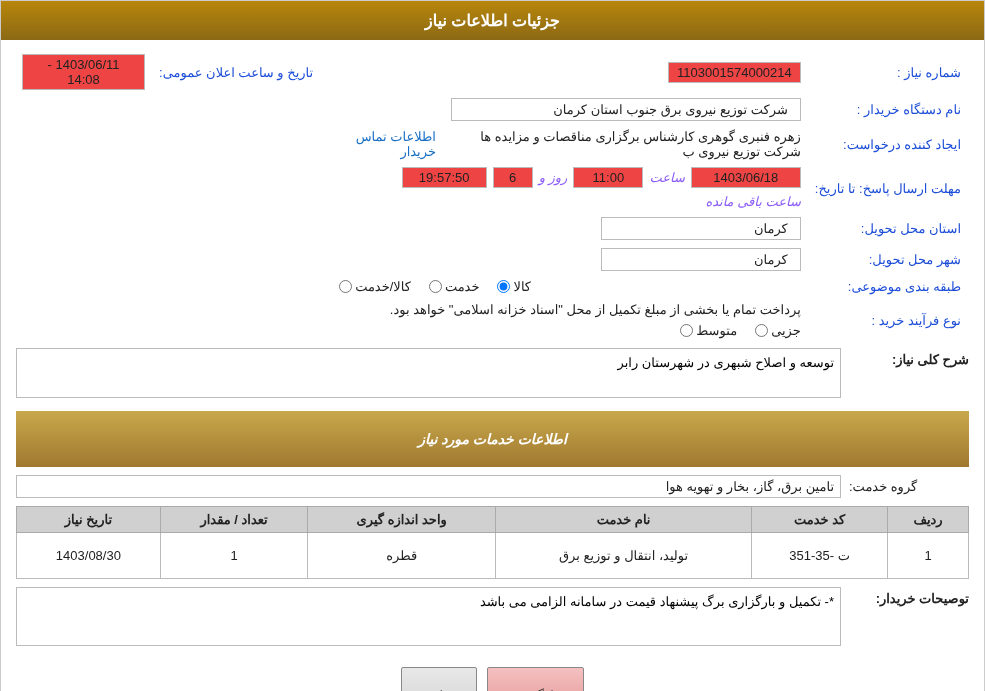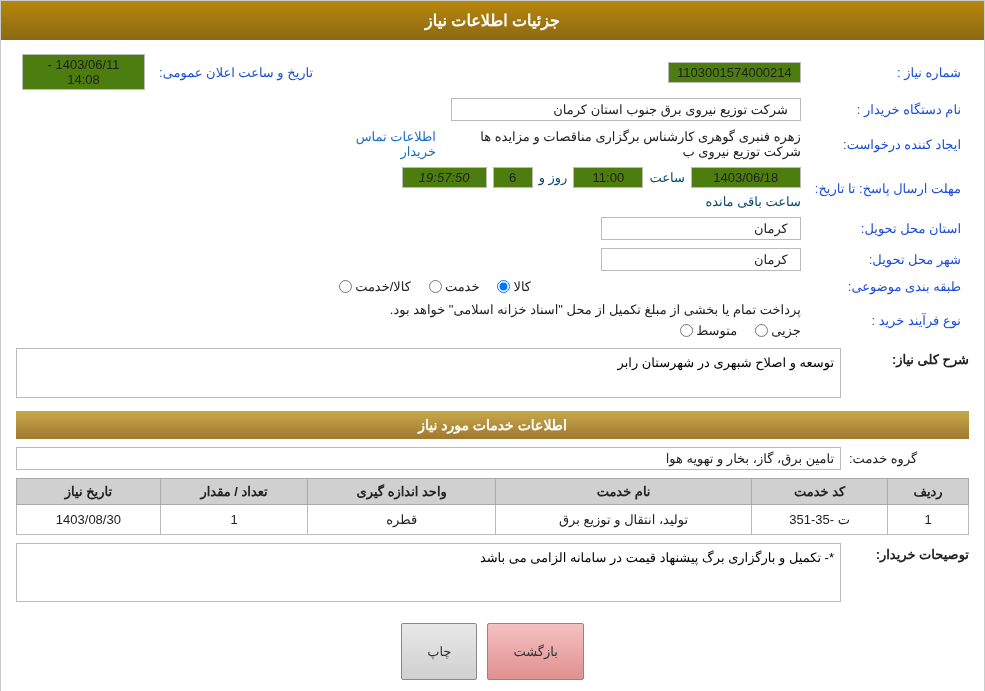"1403/06/11 - 14:08" .date-number-box { background: #4d7c0f -> #ef4444 }
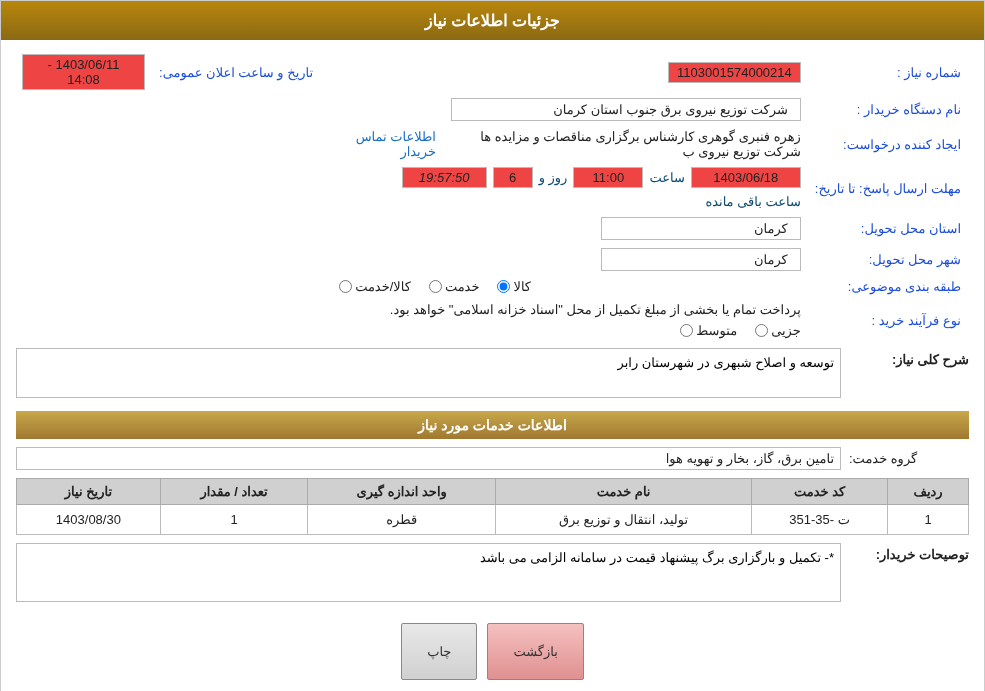"19:57:50" span.date-number-box { font-style: italic -> none }
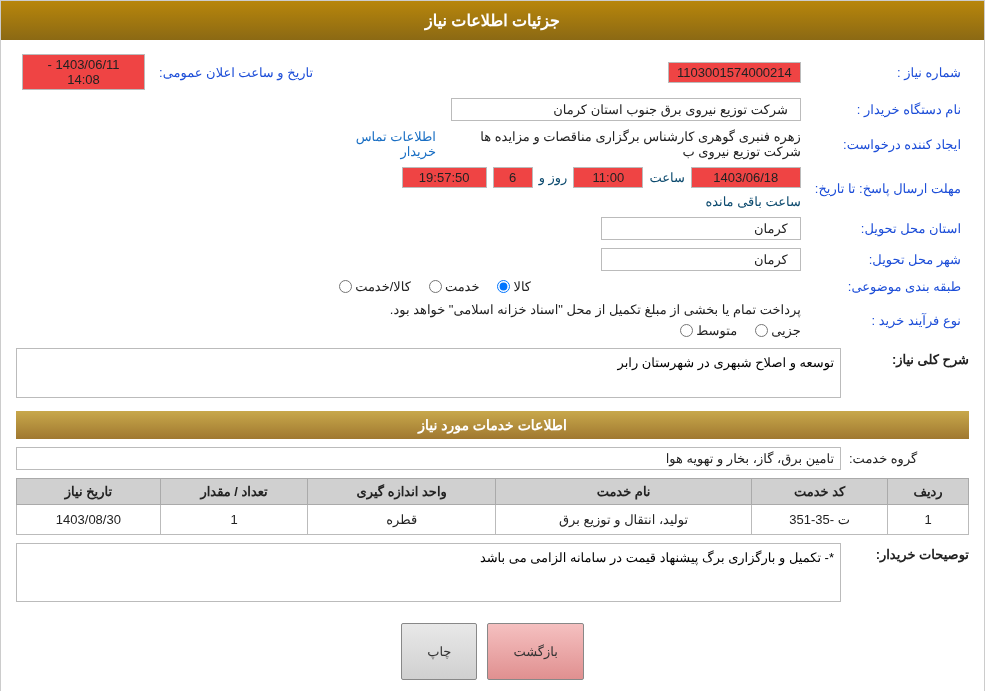"روز و" .row-flex .lbl { color: #0c4a6e -> #8b5cf6; font-style: none -> italic }
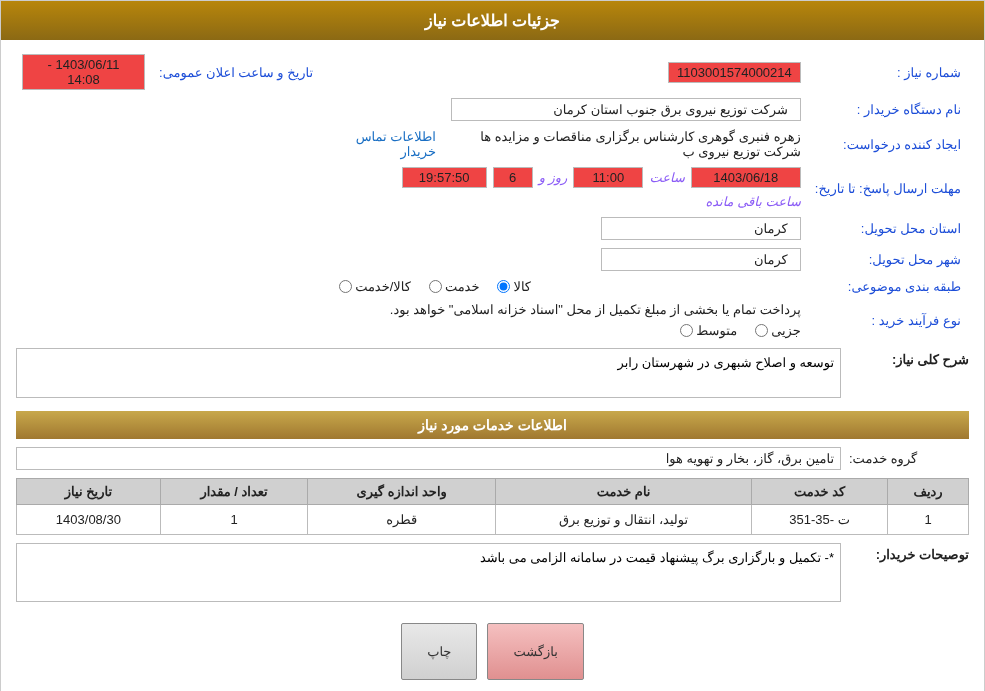"اطلاعات خدمات مورد نیاز" .section-header { font-style: none -> italic; padding: 6px -> 20px }
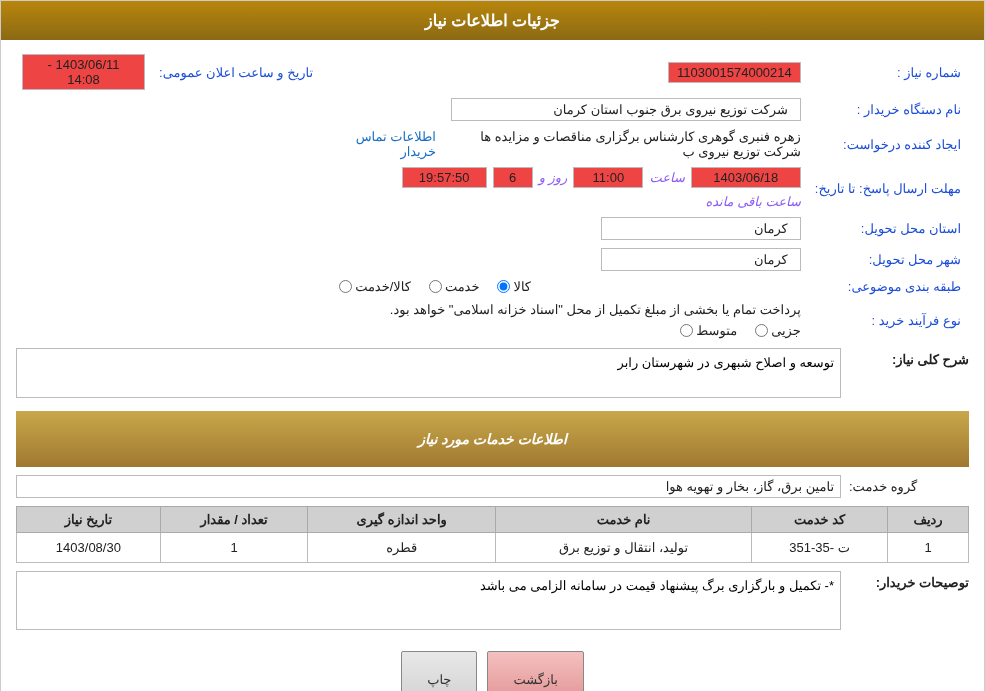"1403/08/30" .table-section td { padding: 7px 8px -> 15px 8px }
